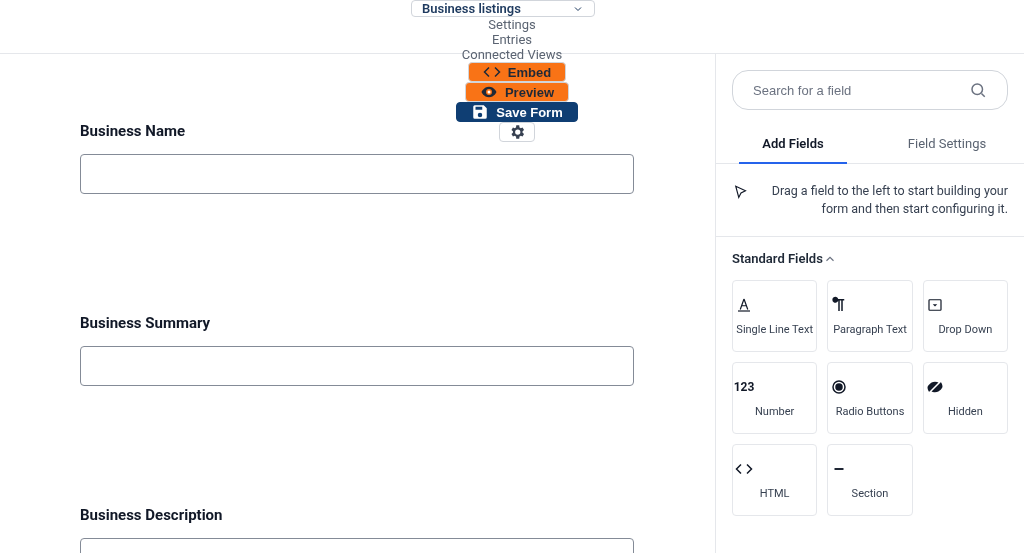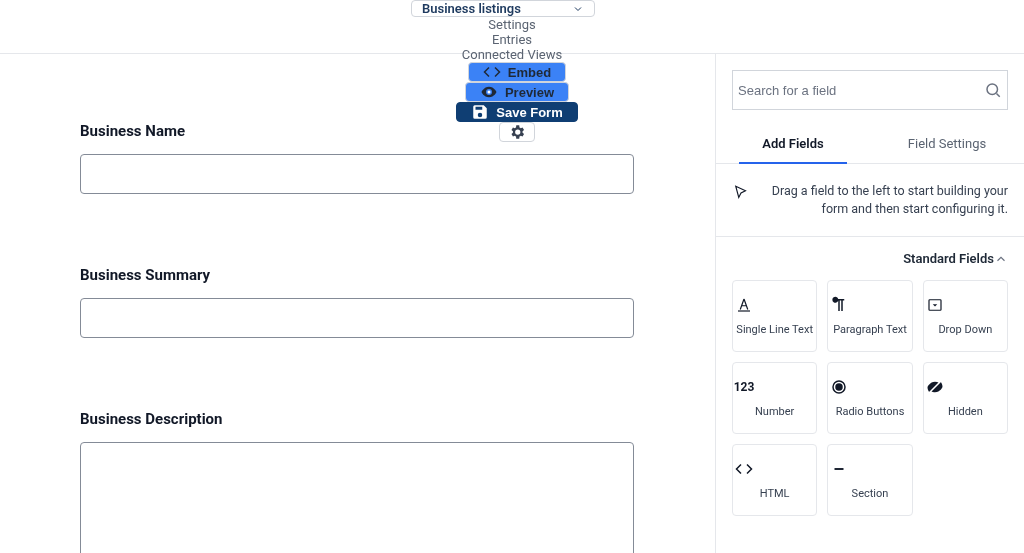"Embed" .btn { background: #3b82f6 -> #f97316 }
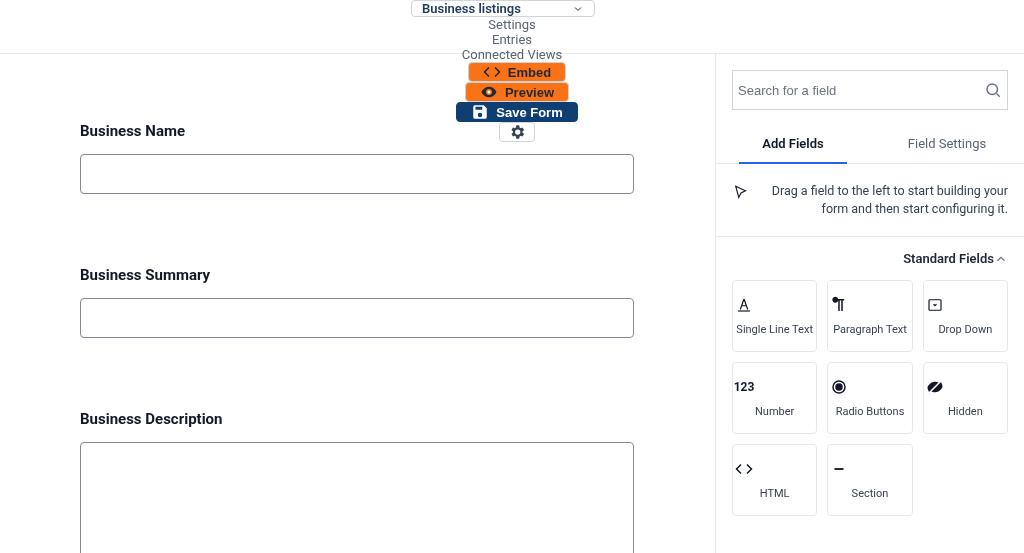"Search for a field" .search { border-radius: 0 -> 16px; padding: 0 5px -> 0 20px }
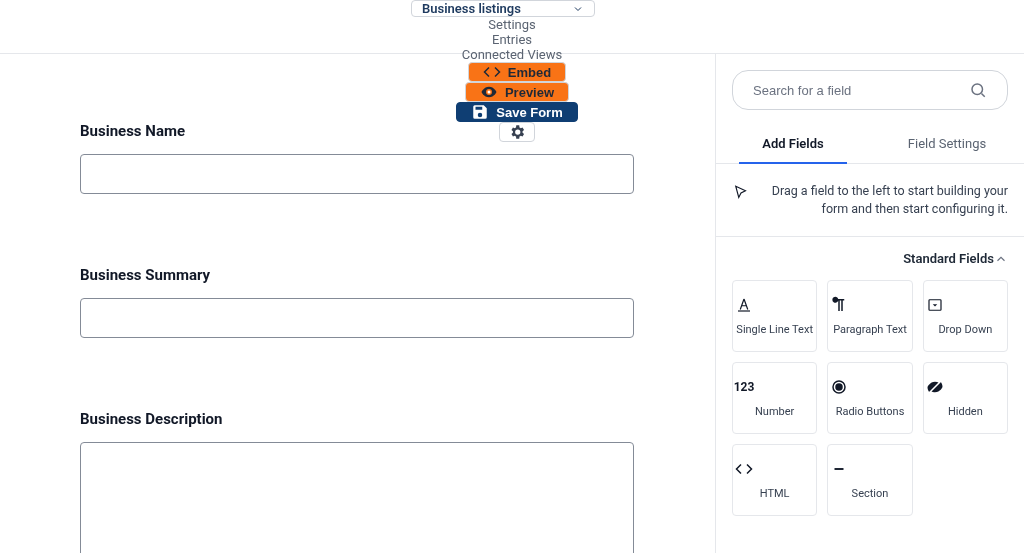"Business Name" .field { margin-bottom: 72px -> 120px }
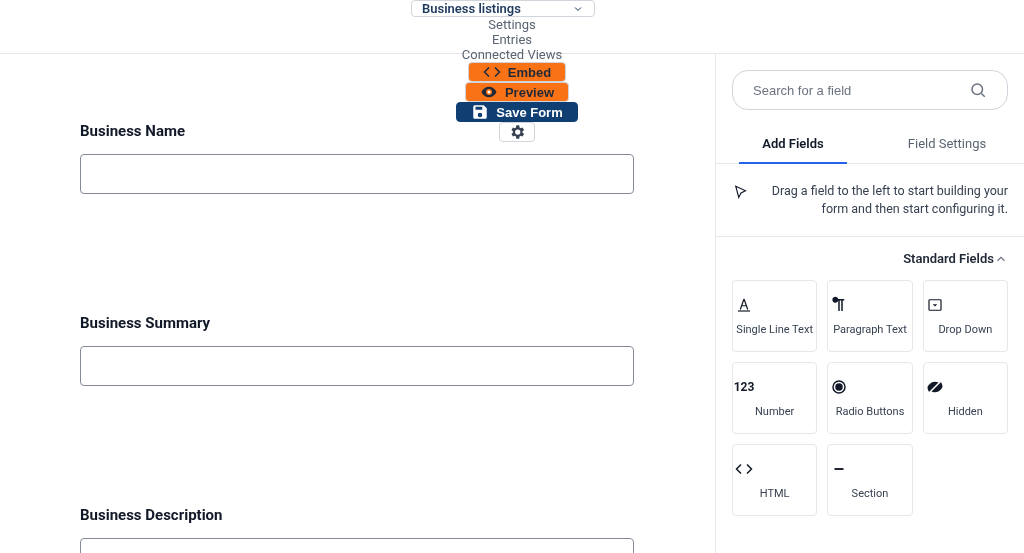"Standard Fields" .section-header { justify-content: flex-end -> flex-start }
